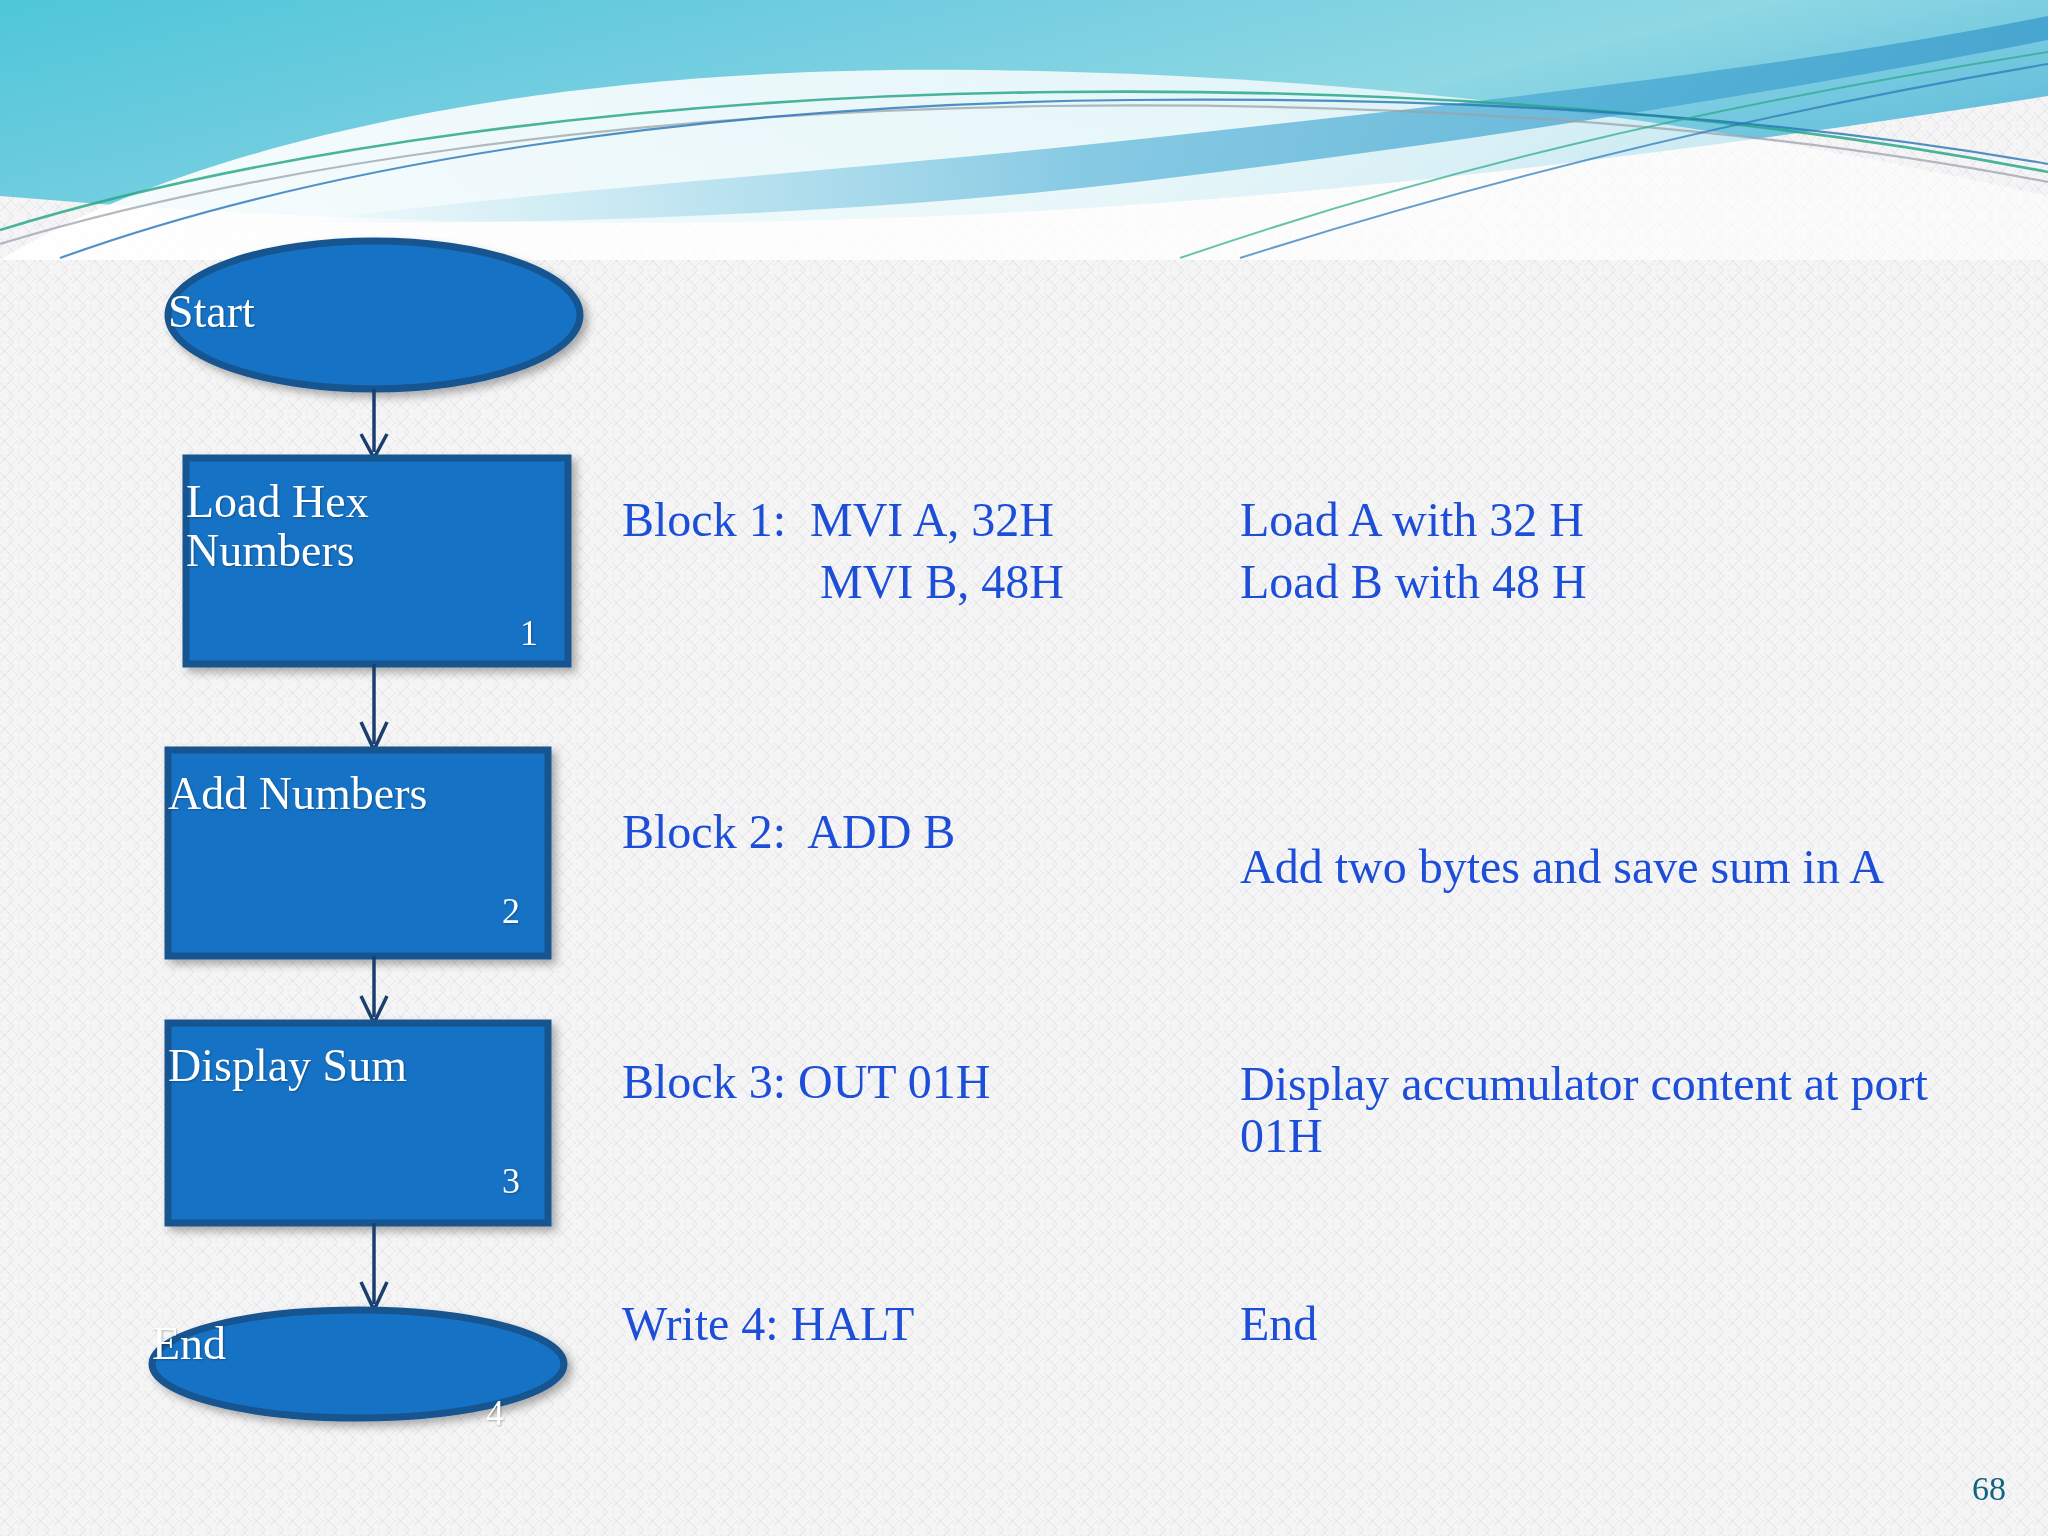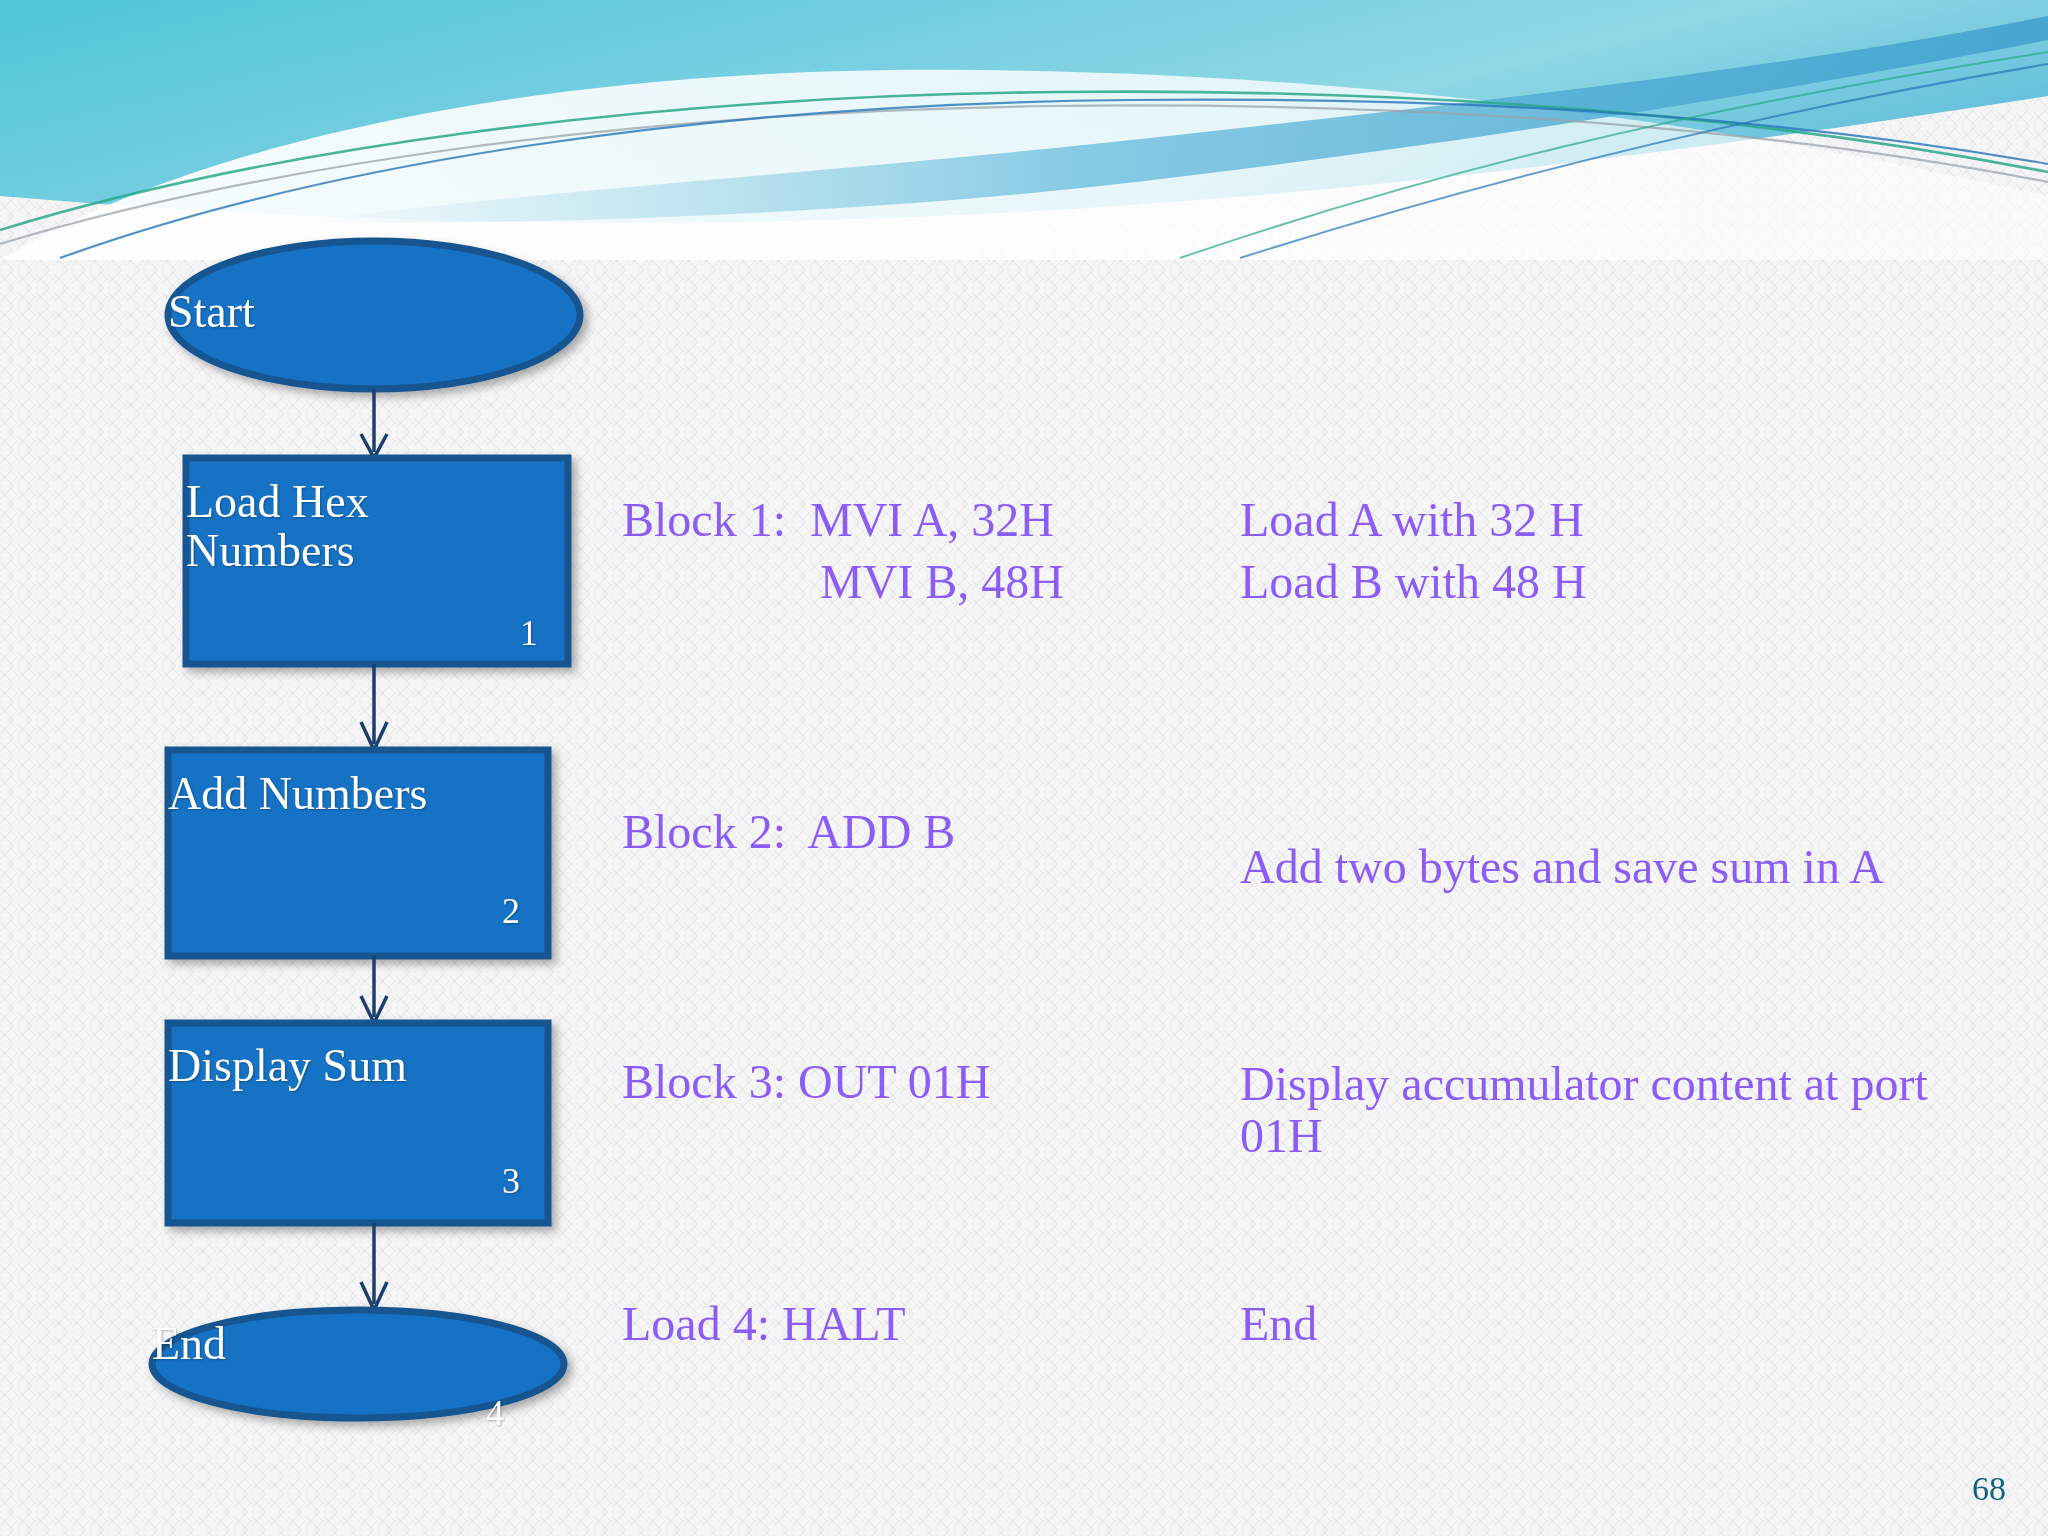"Block 1: MVI A, 32H" .code-text, .desc-text { color: #8b5cf6 -> #1d4ed8 }
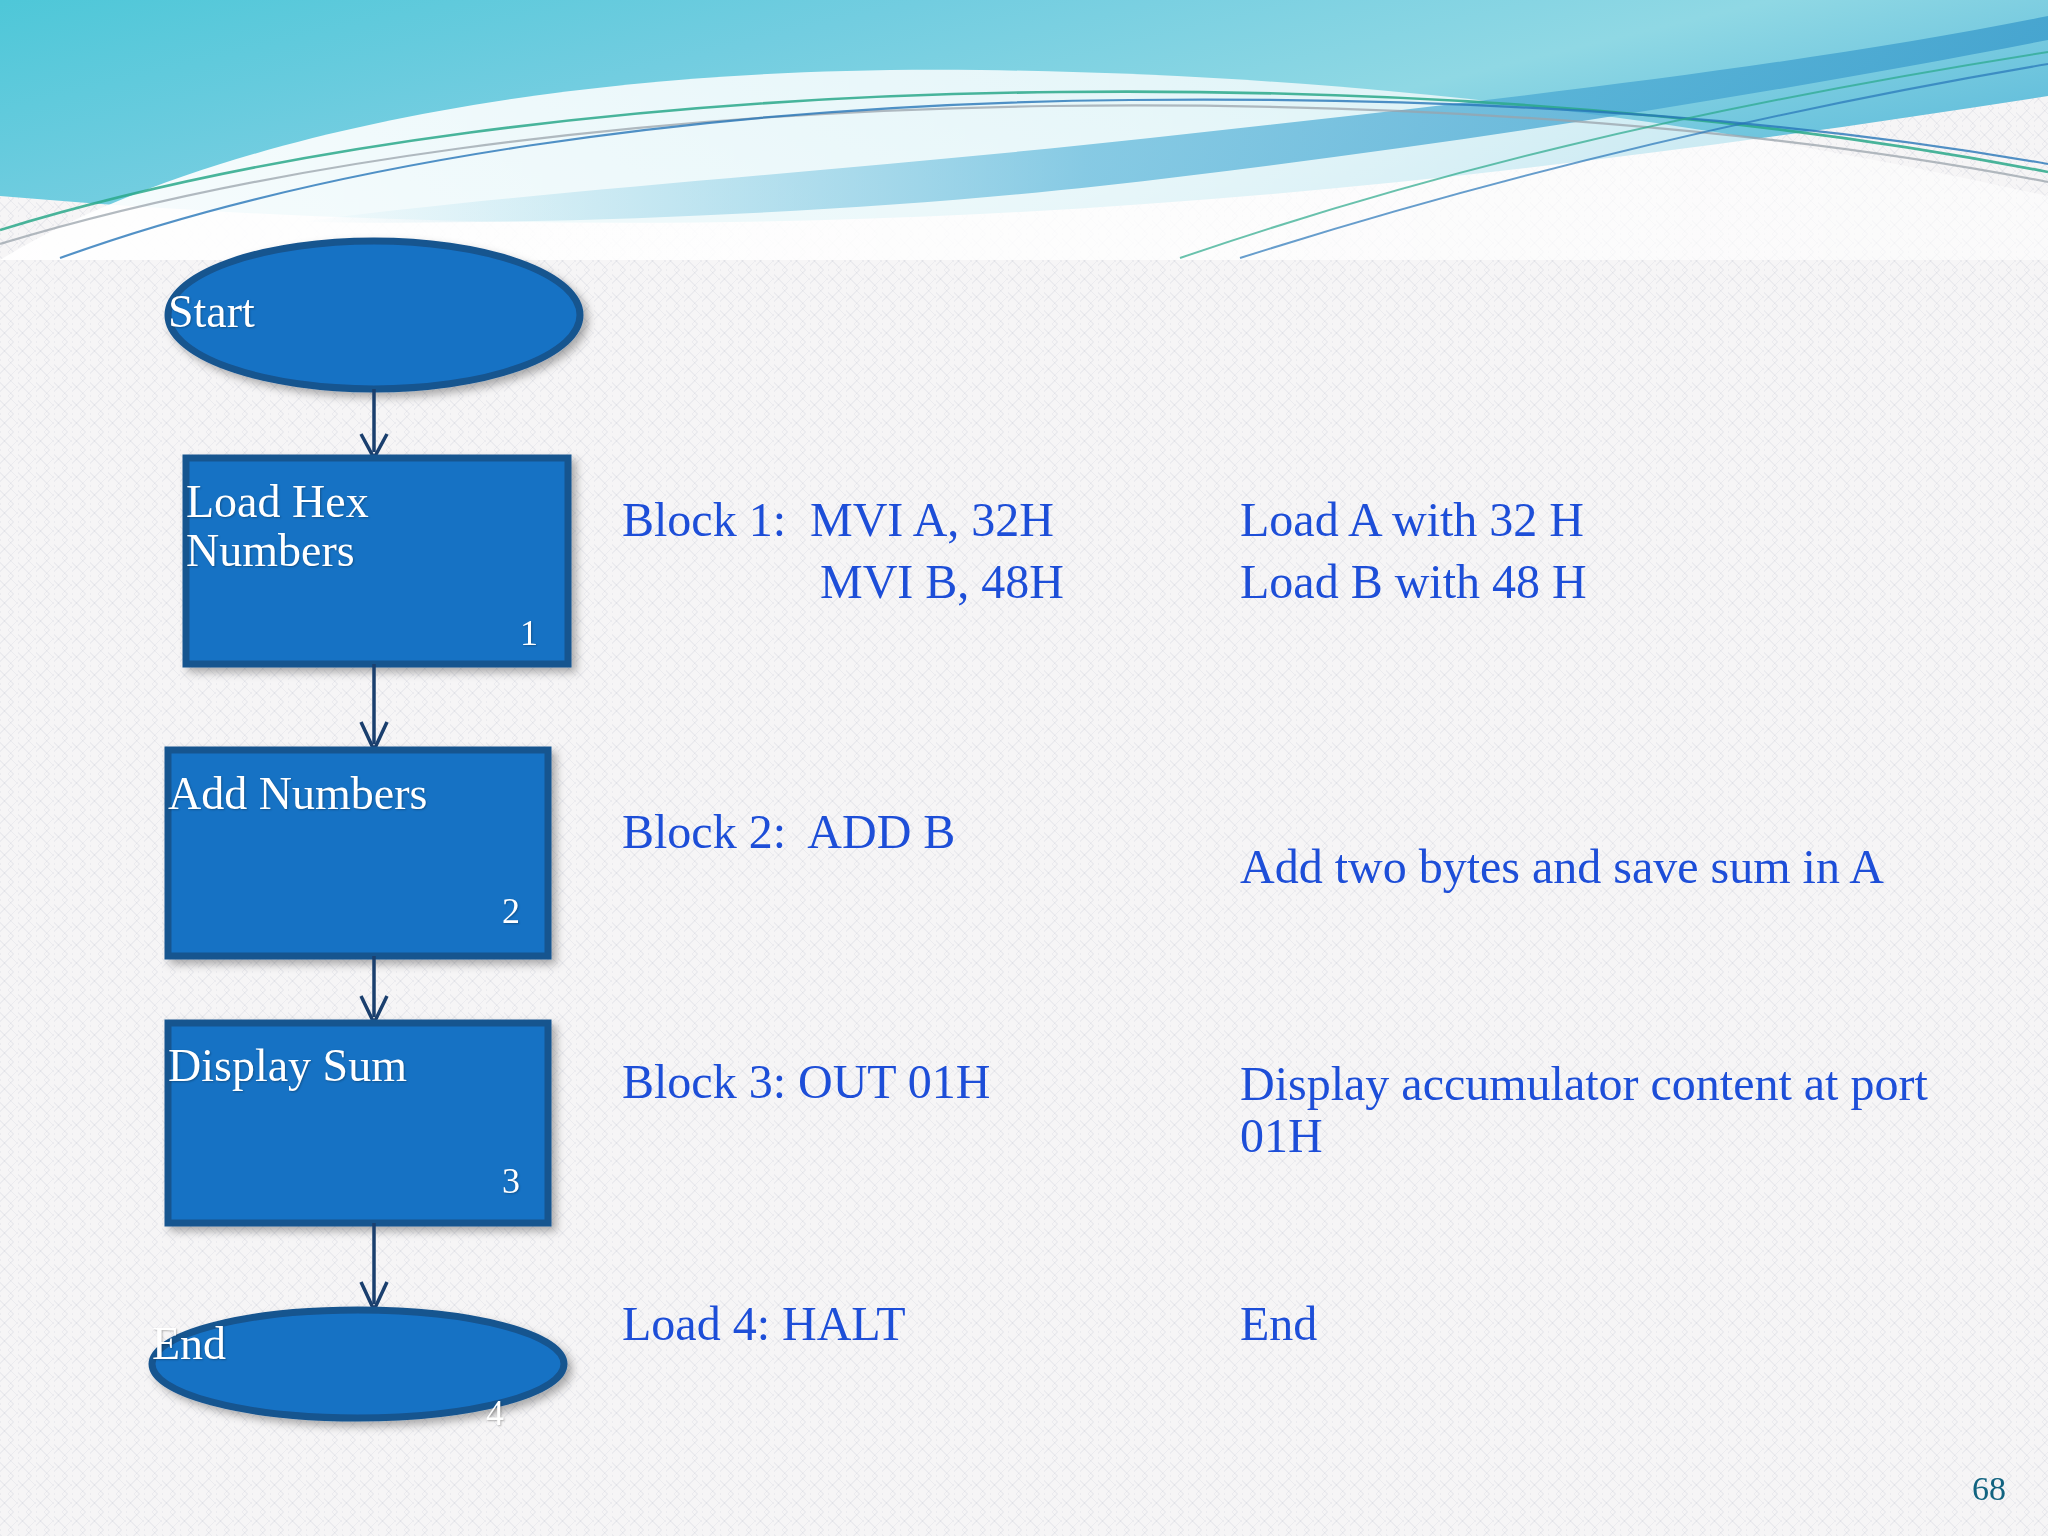"Load 4: HALT" div.code-text { text: Load -> Write }
